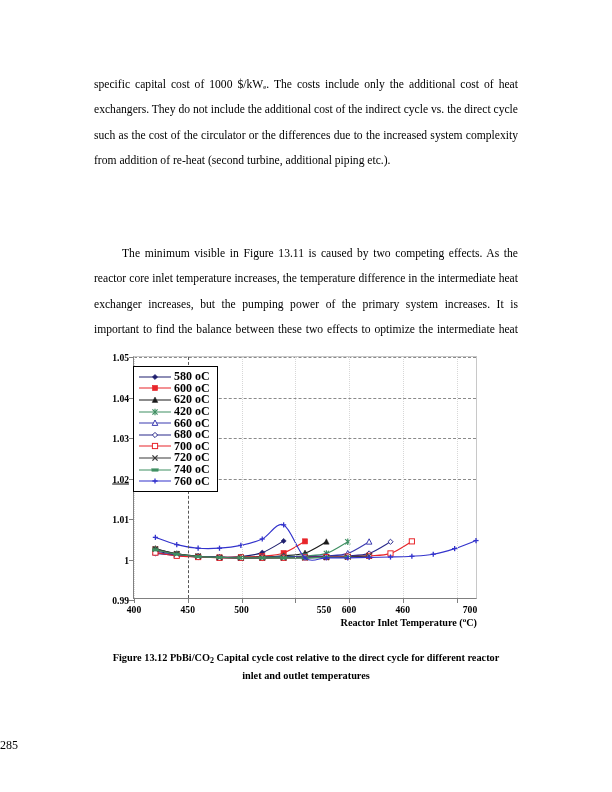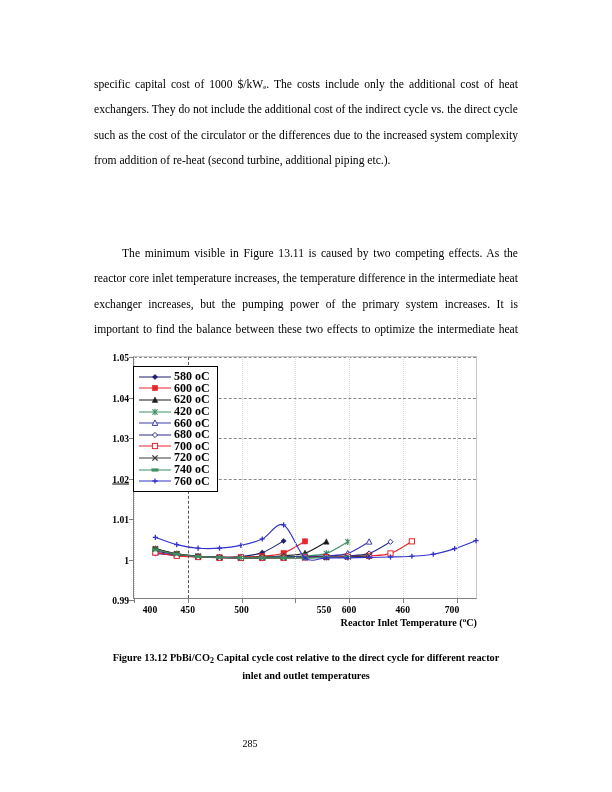"400" div.xtick { left: 16px -> 0px }
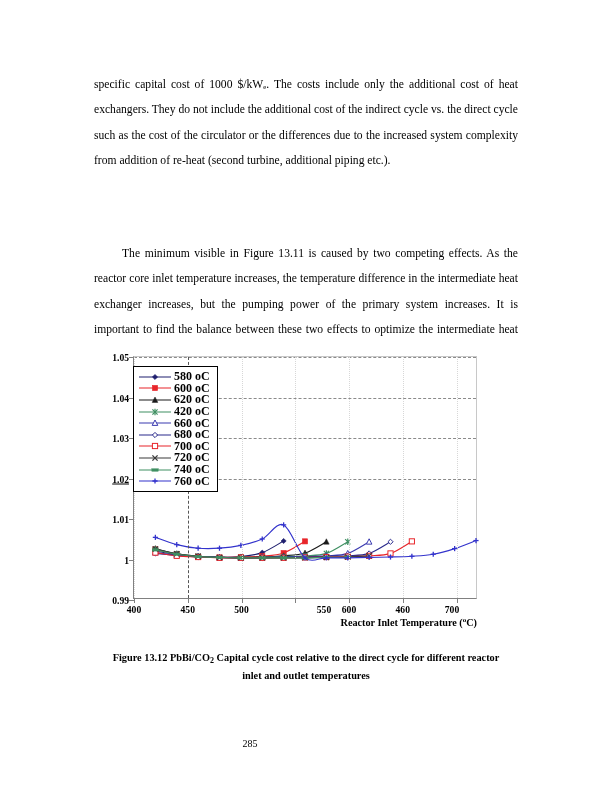"700" div.xtick { left: 318px -> 336px }
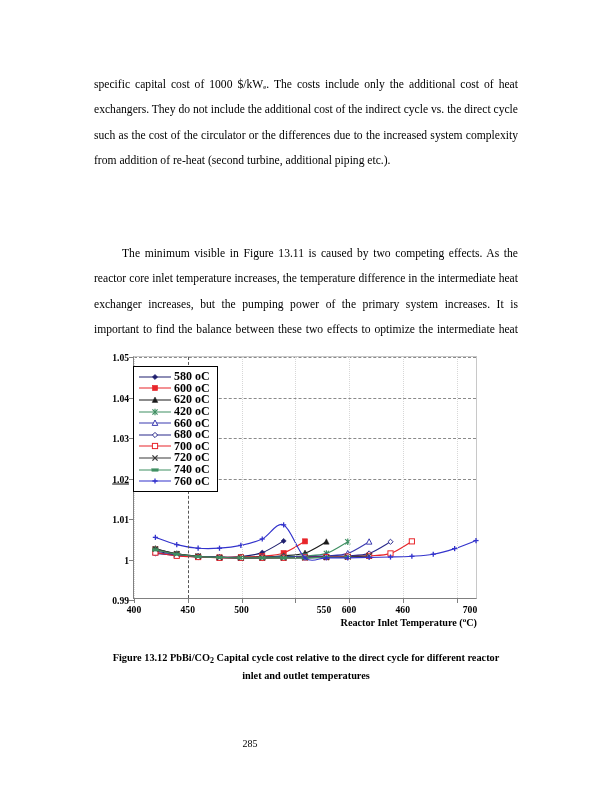"285" .pageno { font-size: 10px -> 12px; text-align: center -> none }
